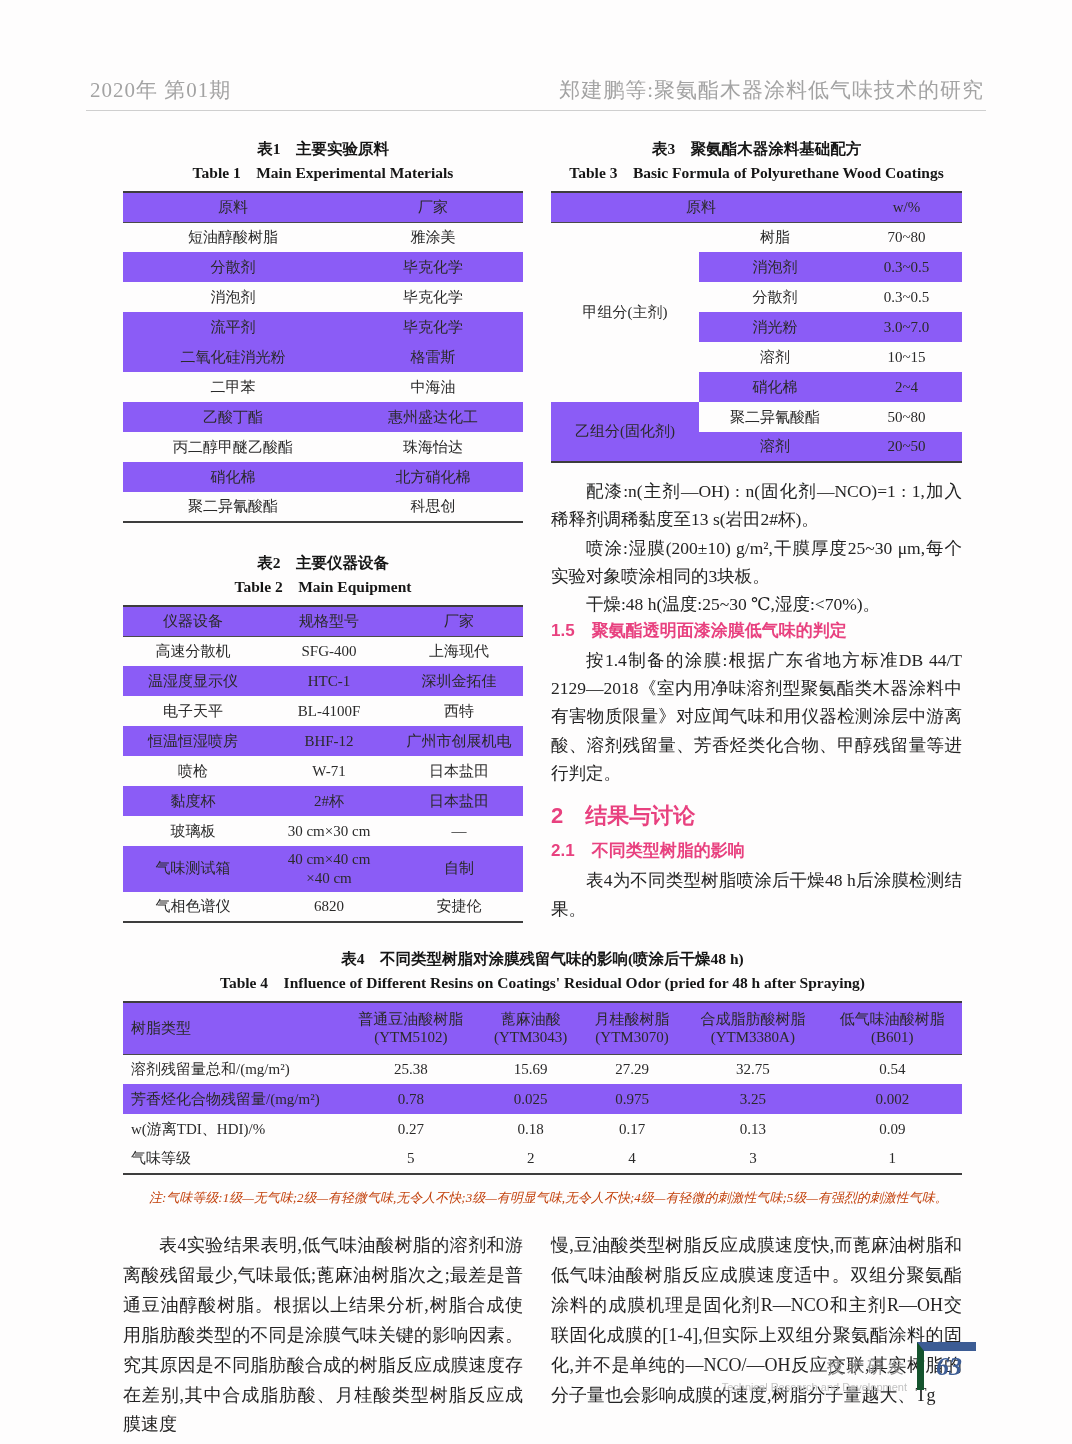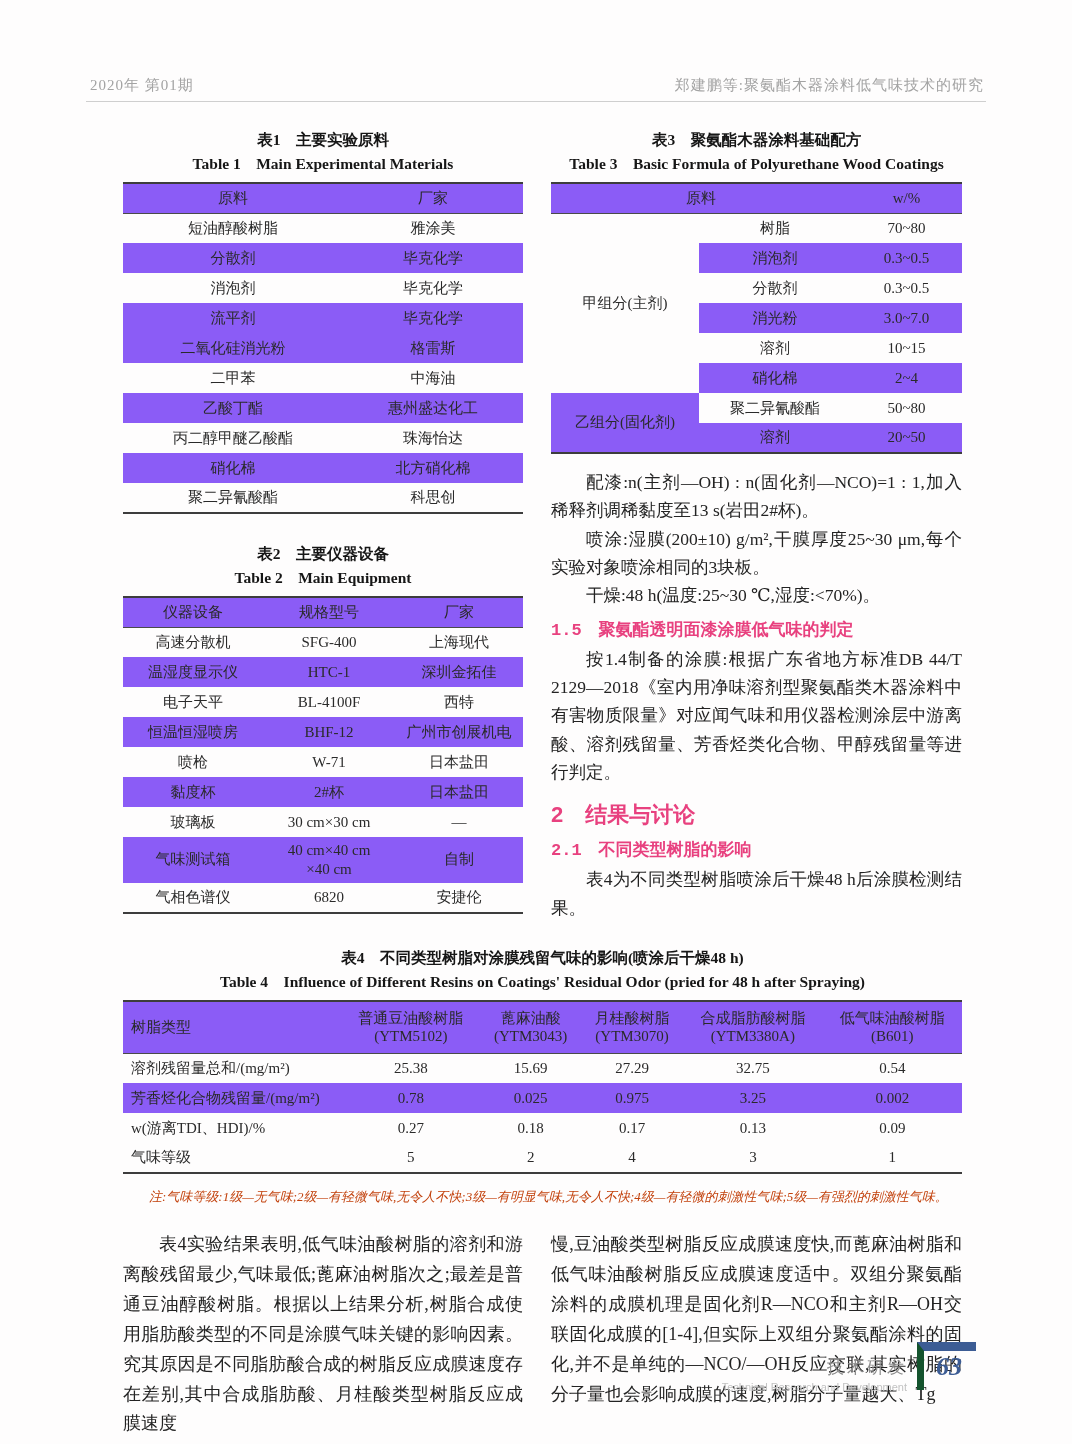"2020年 第01期" .pg-header { font-size: 15px -> 21px }
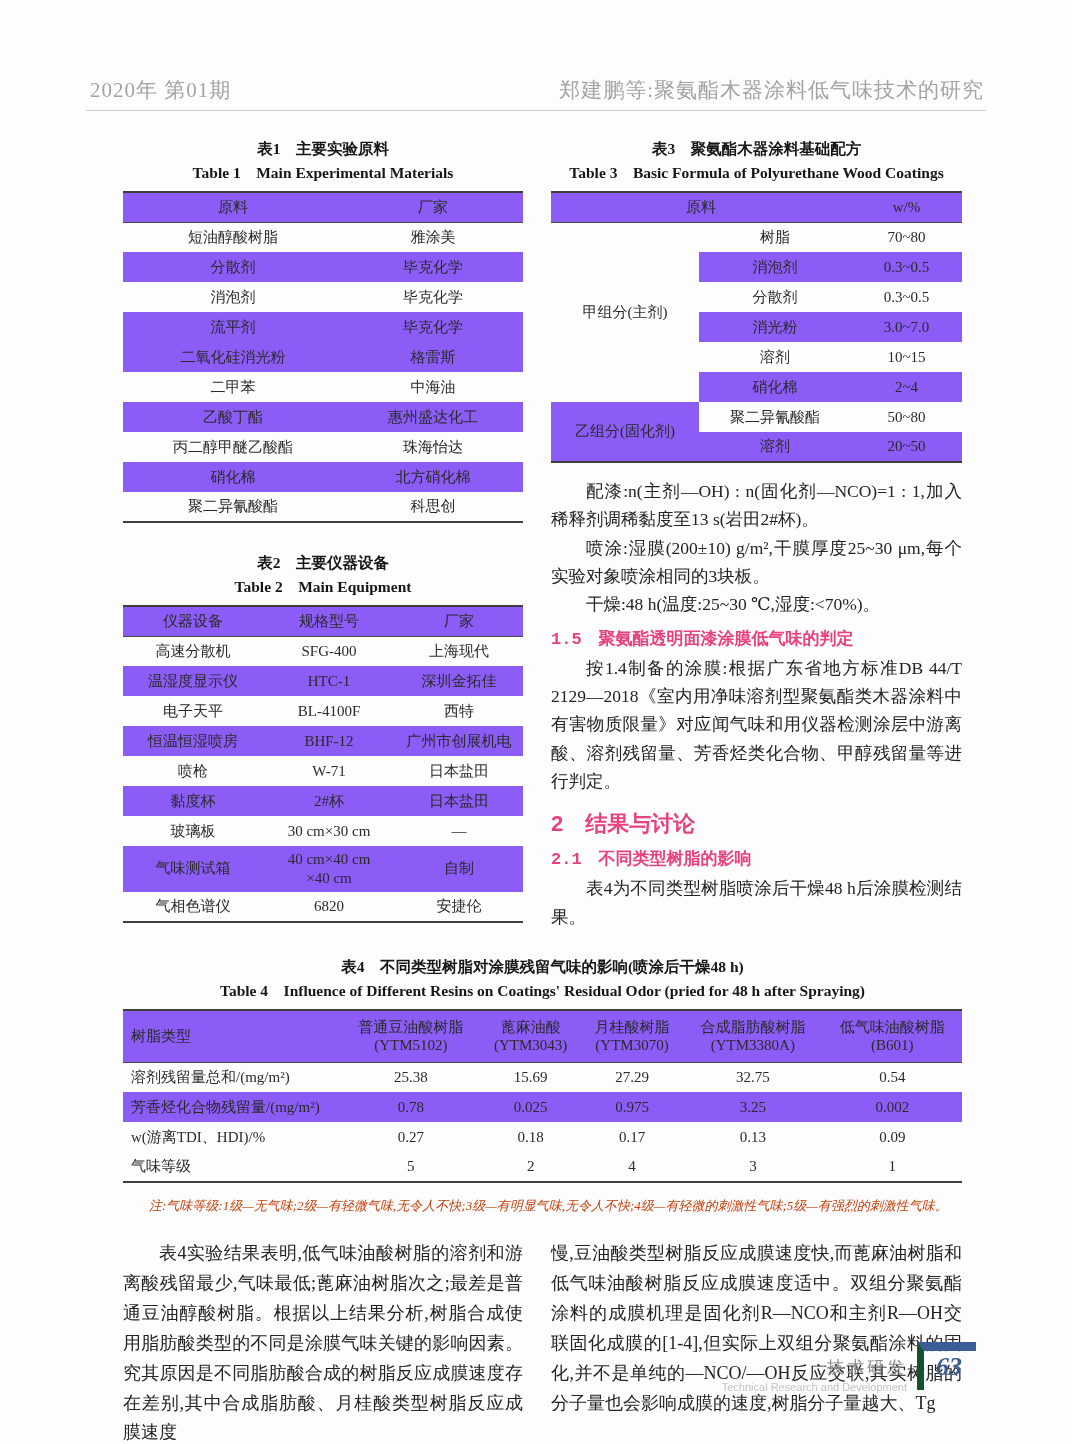"1.5 聚氨酯透明面漆涂膜低气味的判定" .h-pink-sm { font-family: Liberation Mono, monospace -> Liberation Sans, sans-serif; margin: 8px 0 4px 0 -> 0 0 4px 0 }
